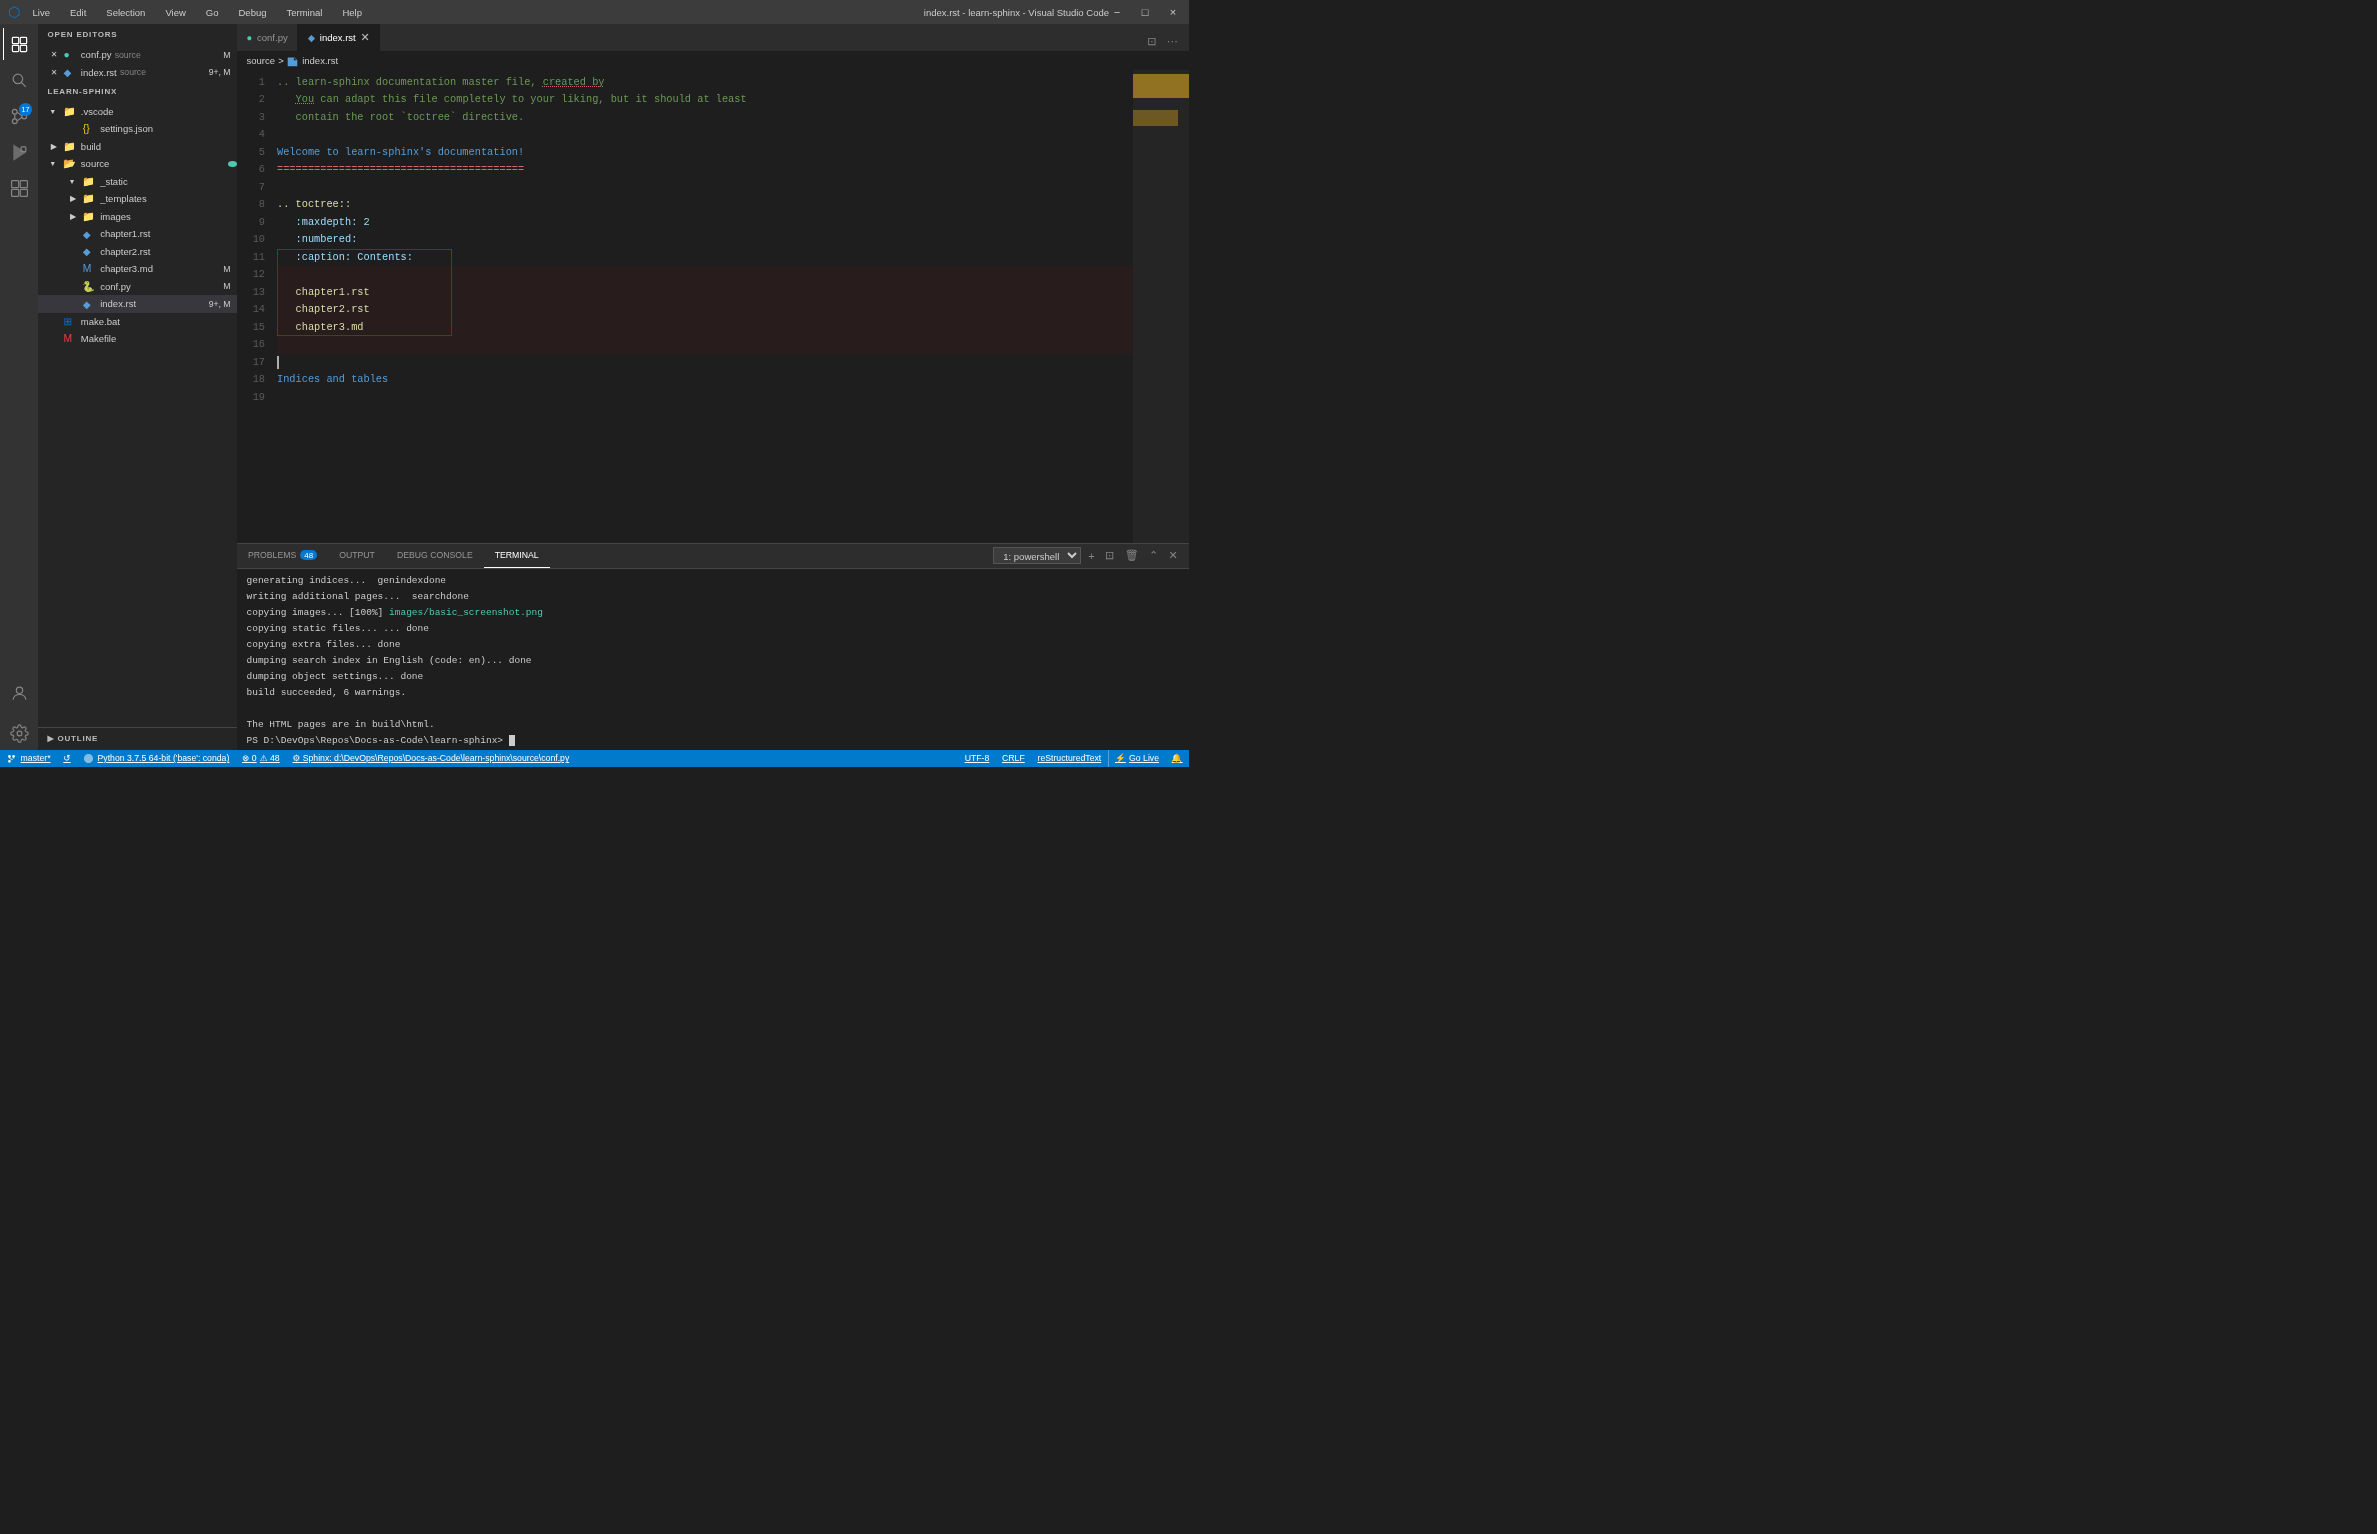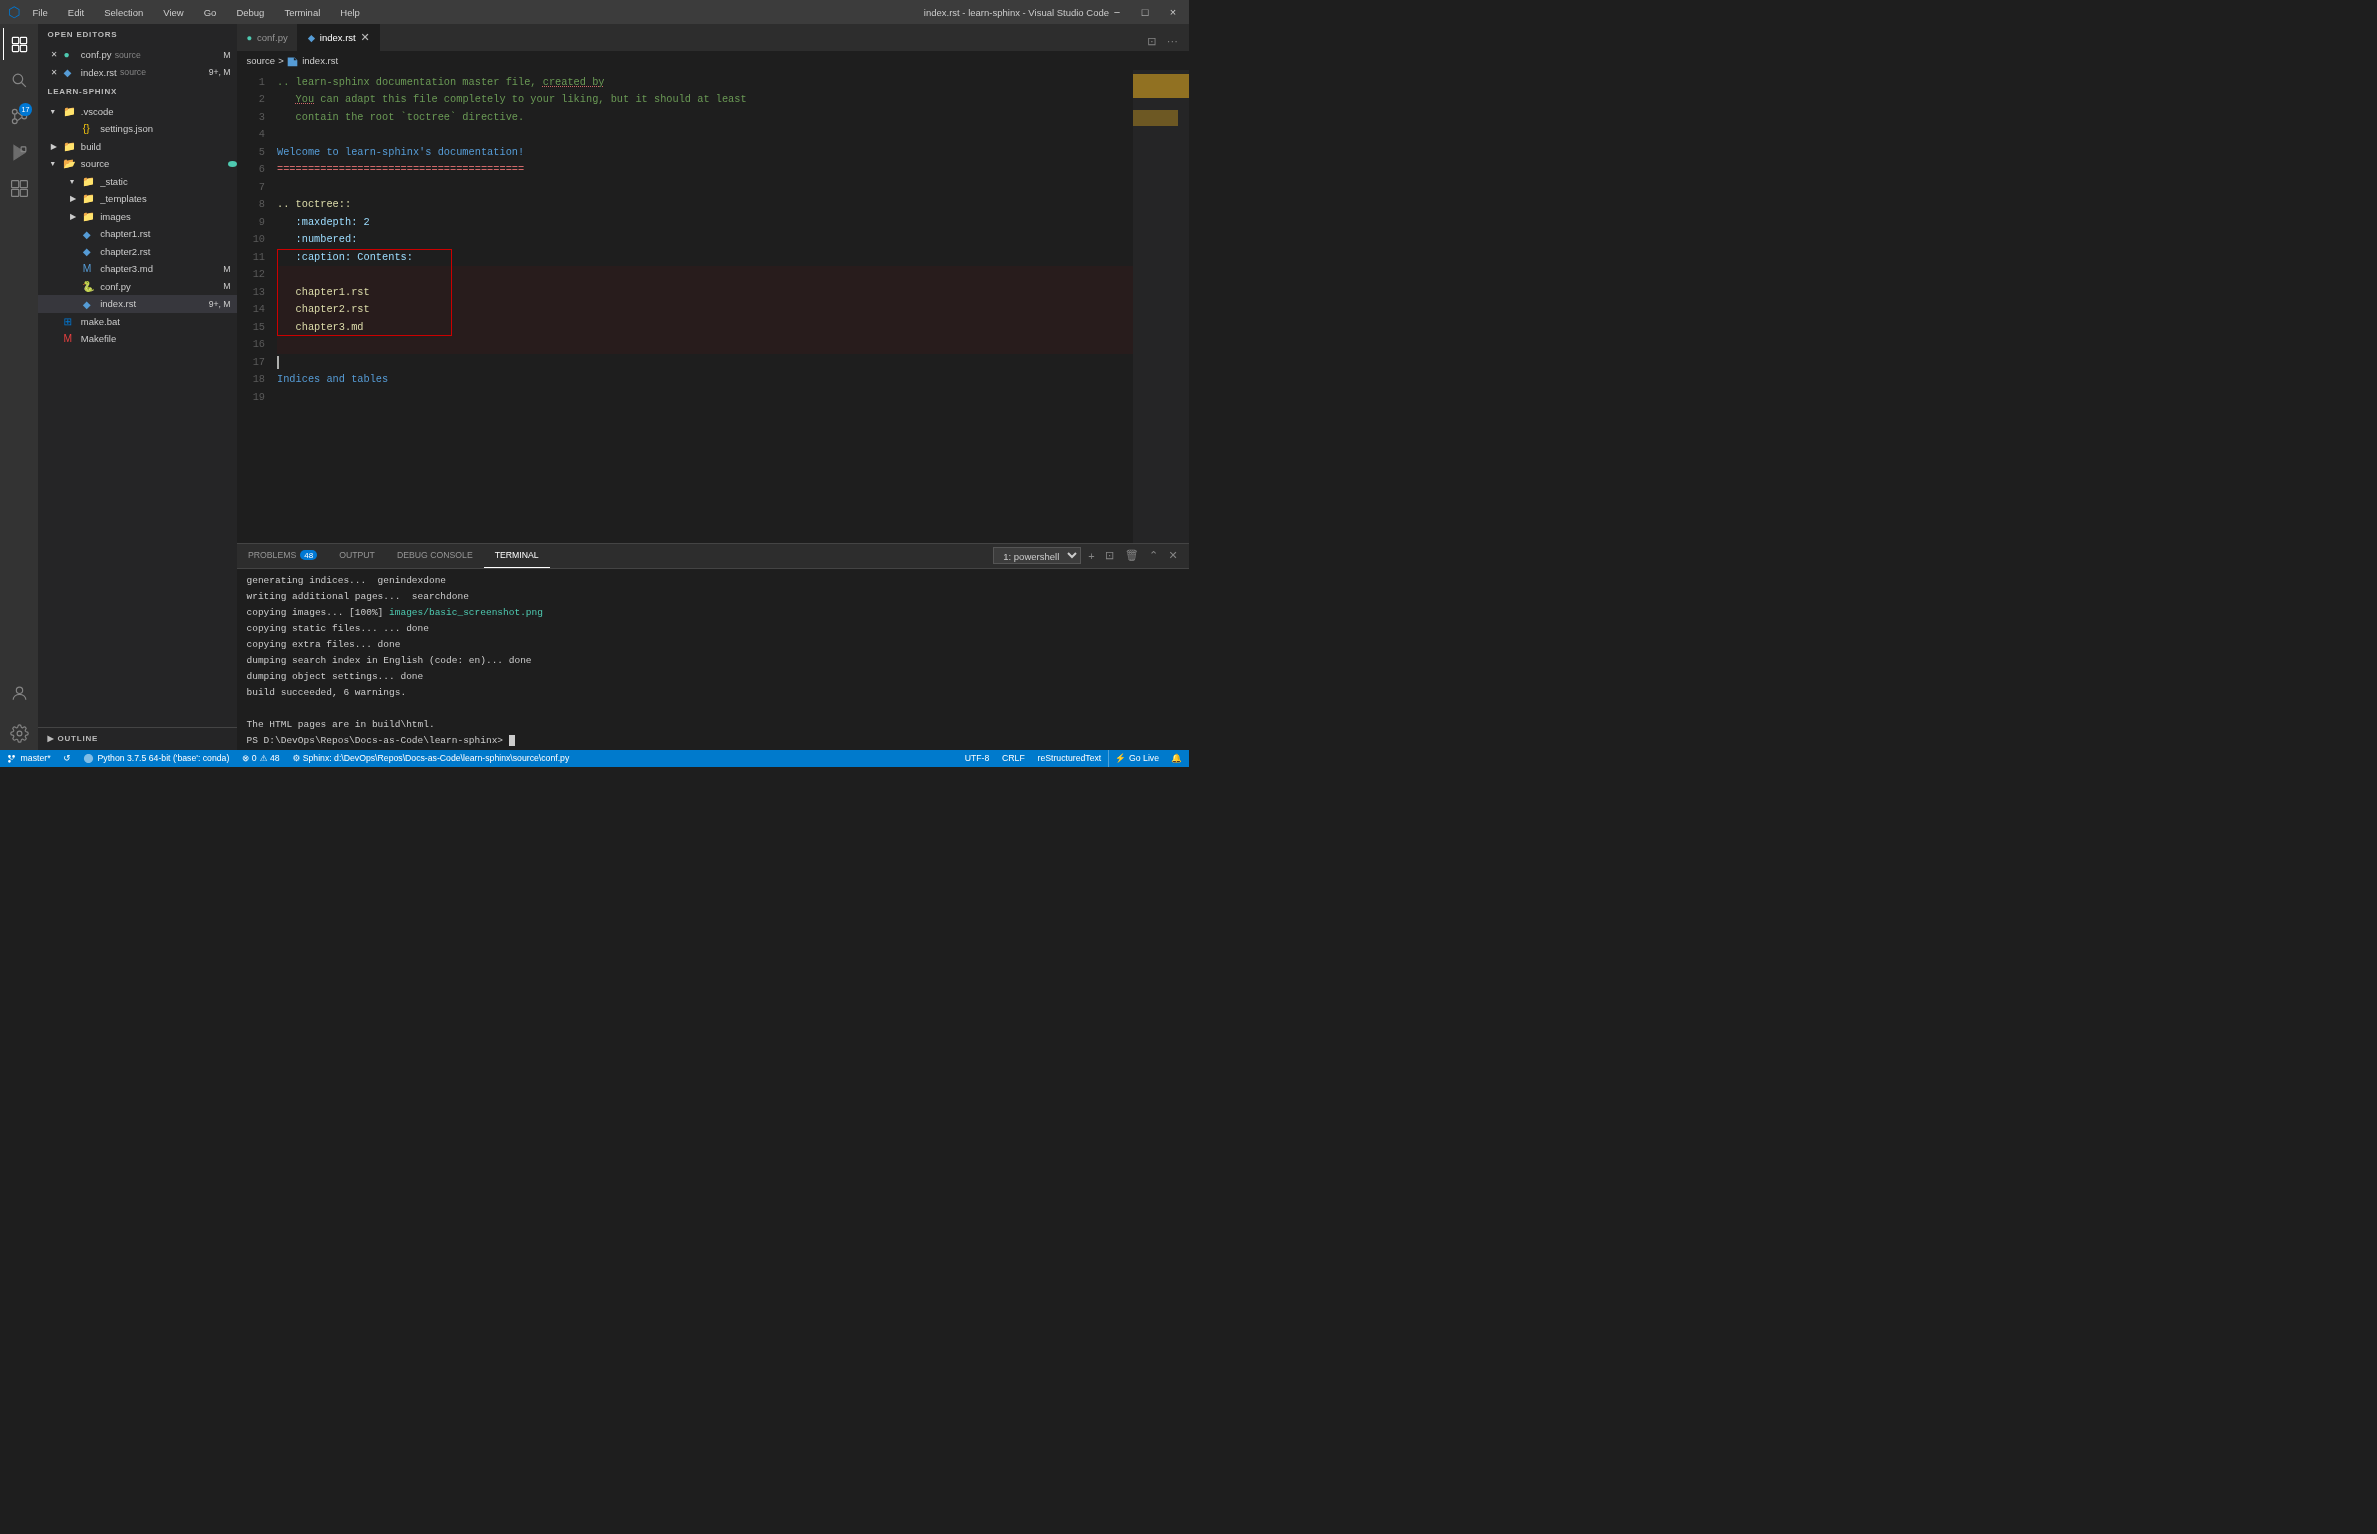"File" span { text: File -> Live }
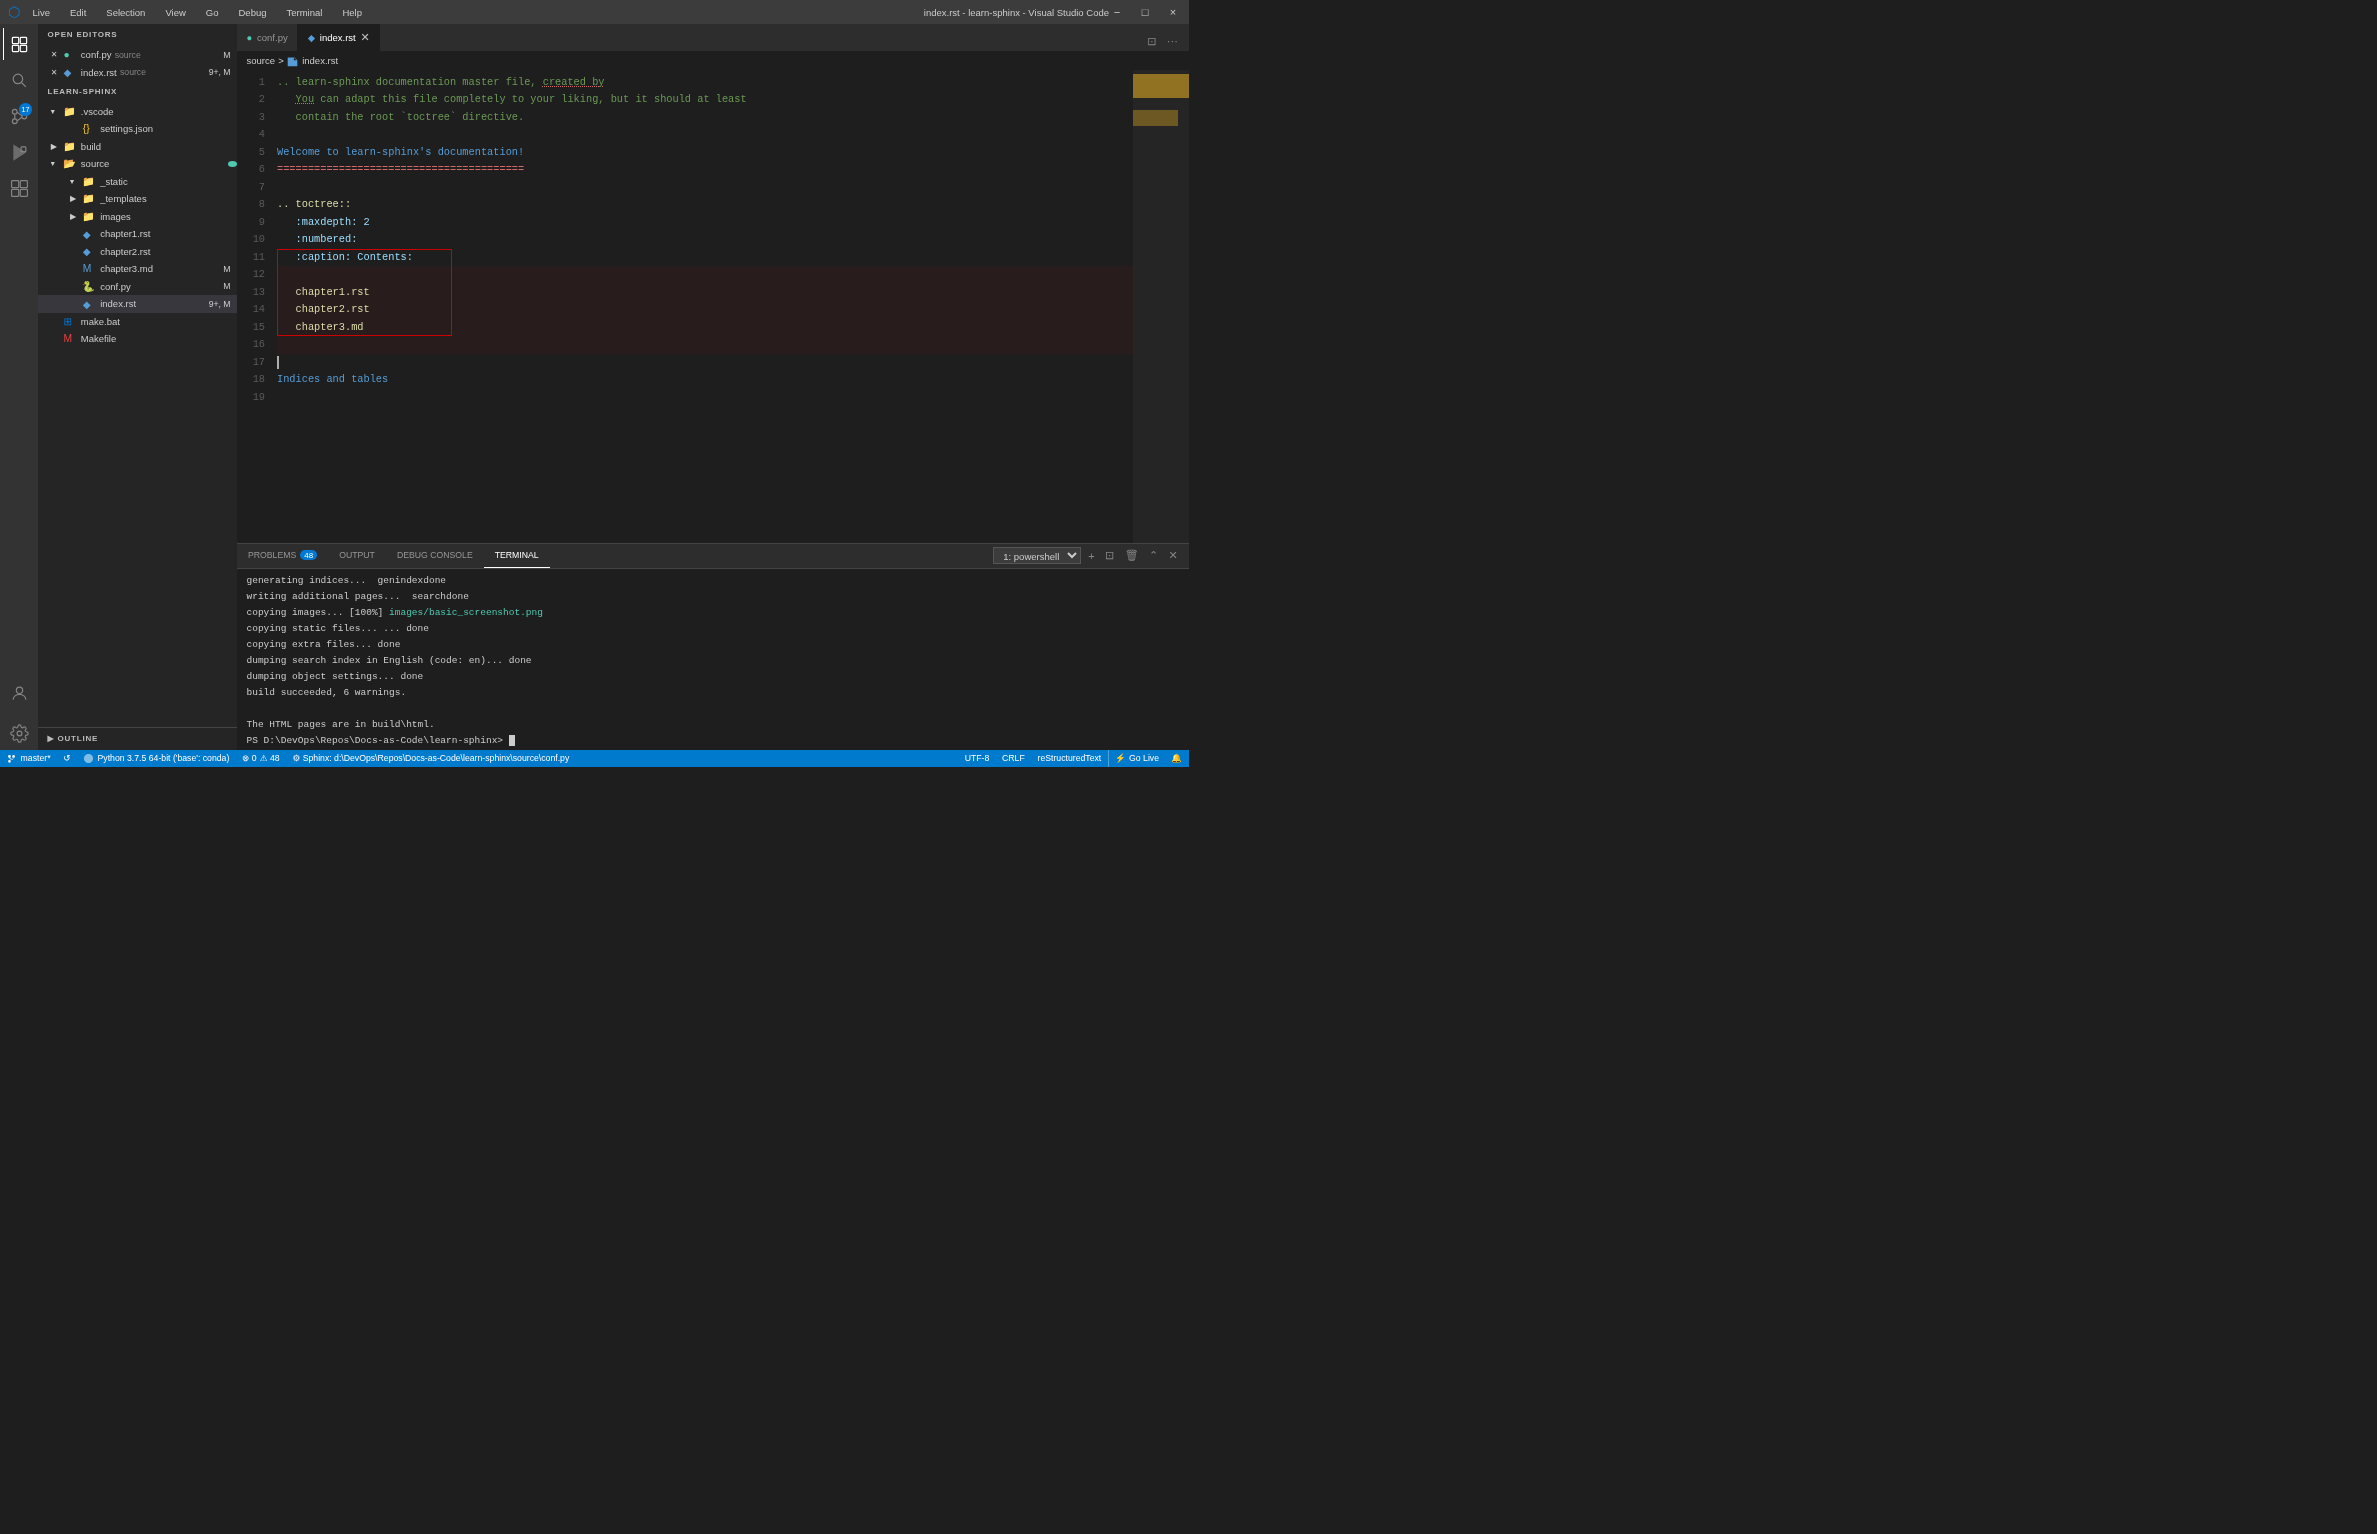"master*" .status-item { text-decoration: none -> underline }
